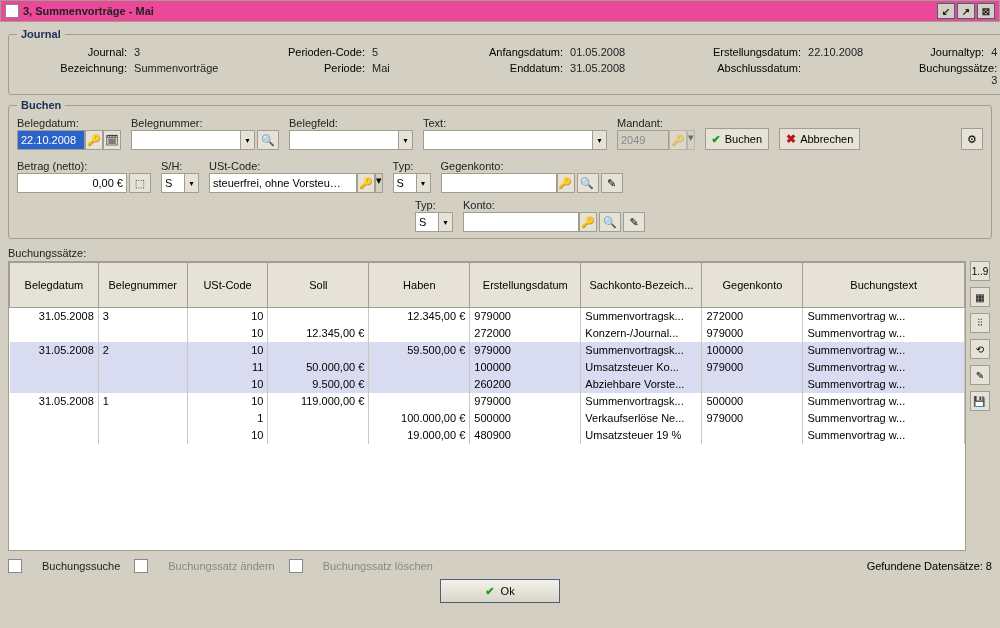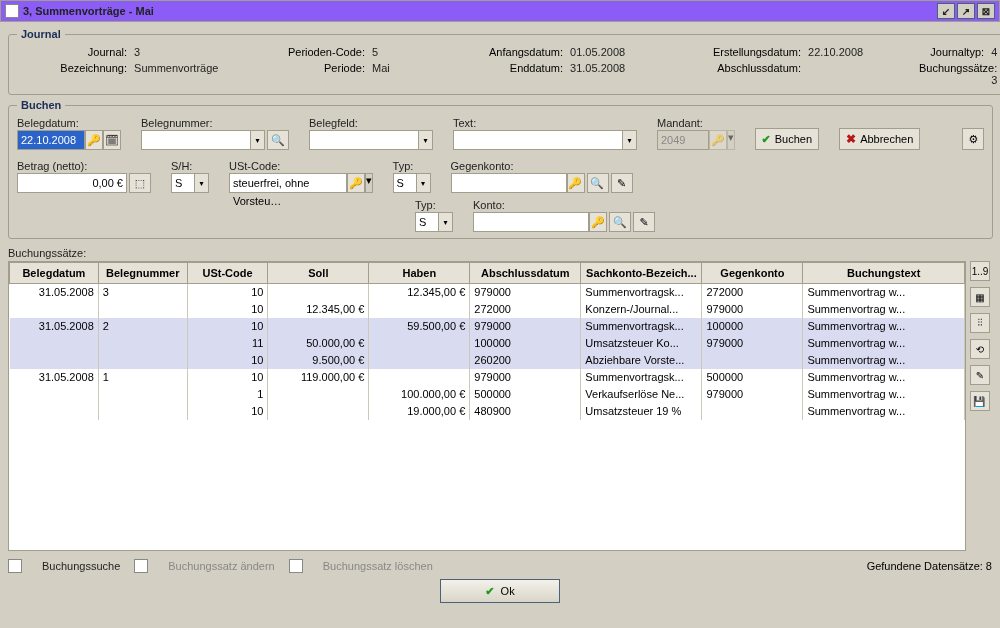"3, Summenvorträge - Mai" .titlebar { background: #8b5cf6 -> #ec4899 }
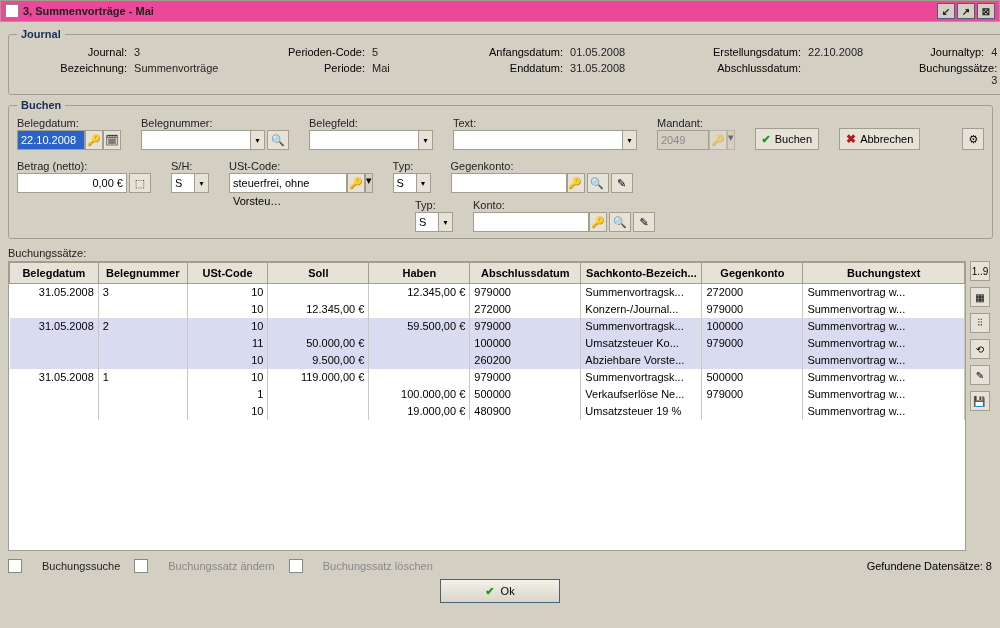"Belegdatum:" .form-row { gap: 20px -> 10px }
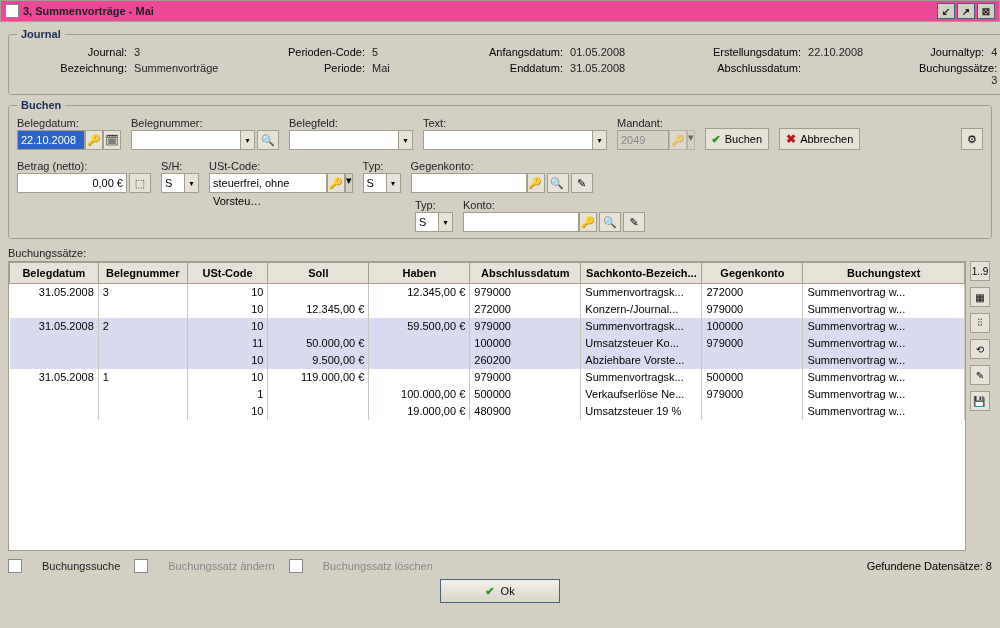"steuerfrei, ohne Vorsteu…" div.input { width: 118px -> 148px }
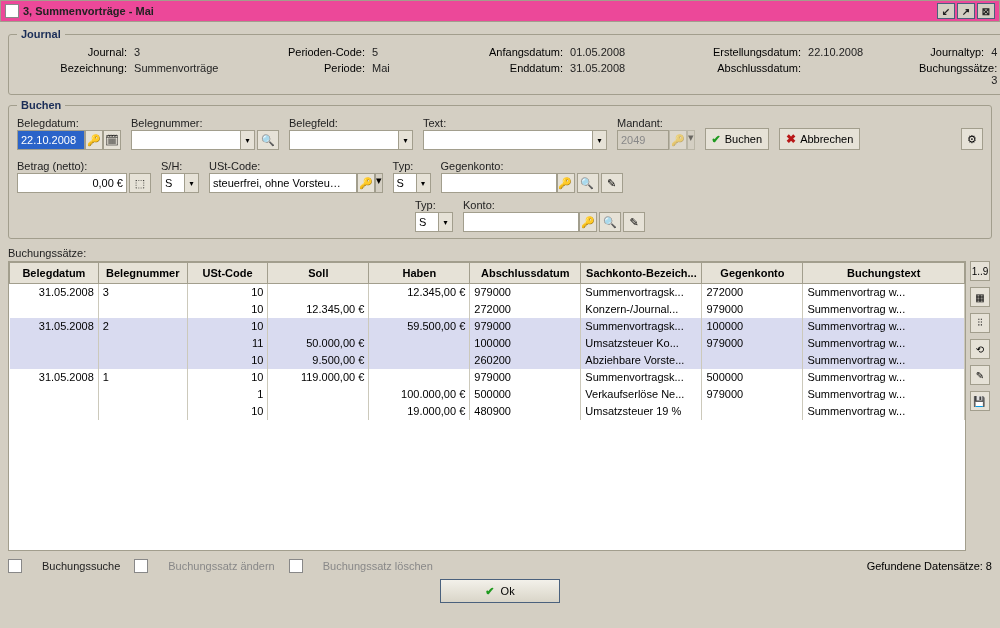"Belegdatum" th { font-weight: bold -> normal; padding: 4px 4px -> 16px 4px }
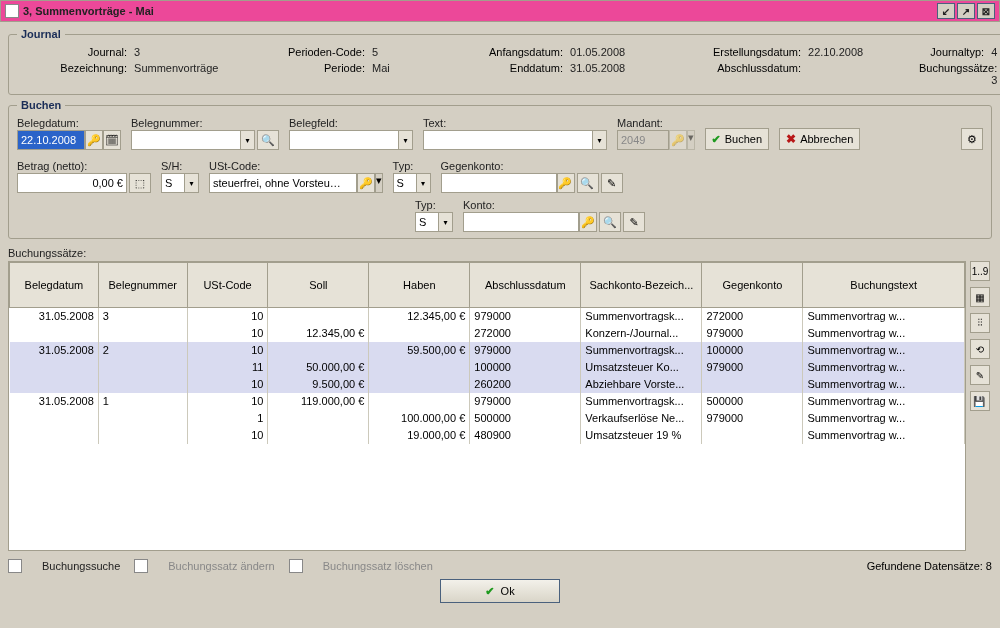"Abschlussdatum" th { text: Abschlussdatum -> Erstellungsdatum }
